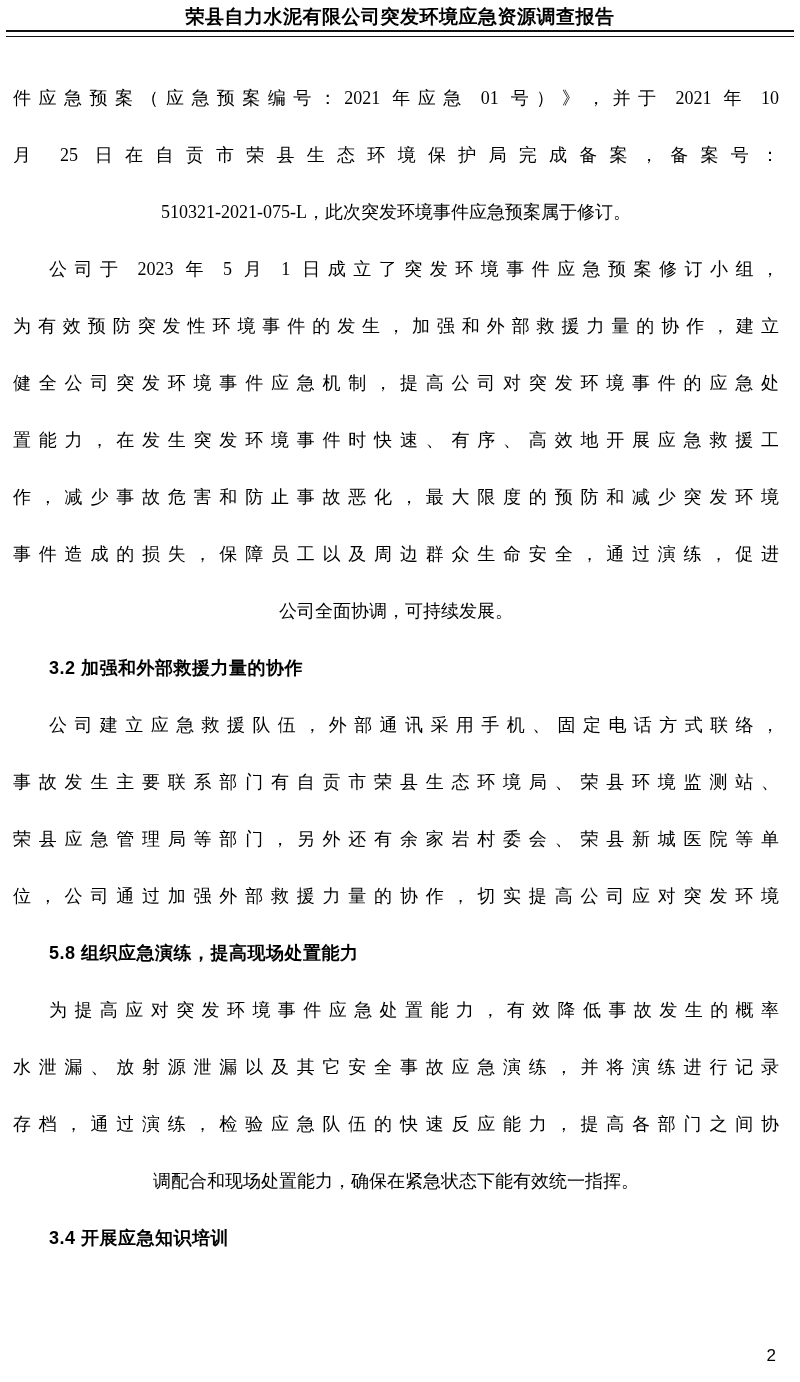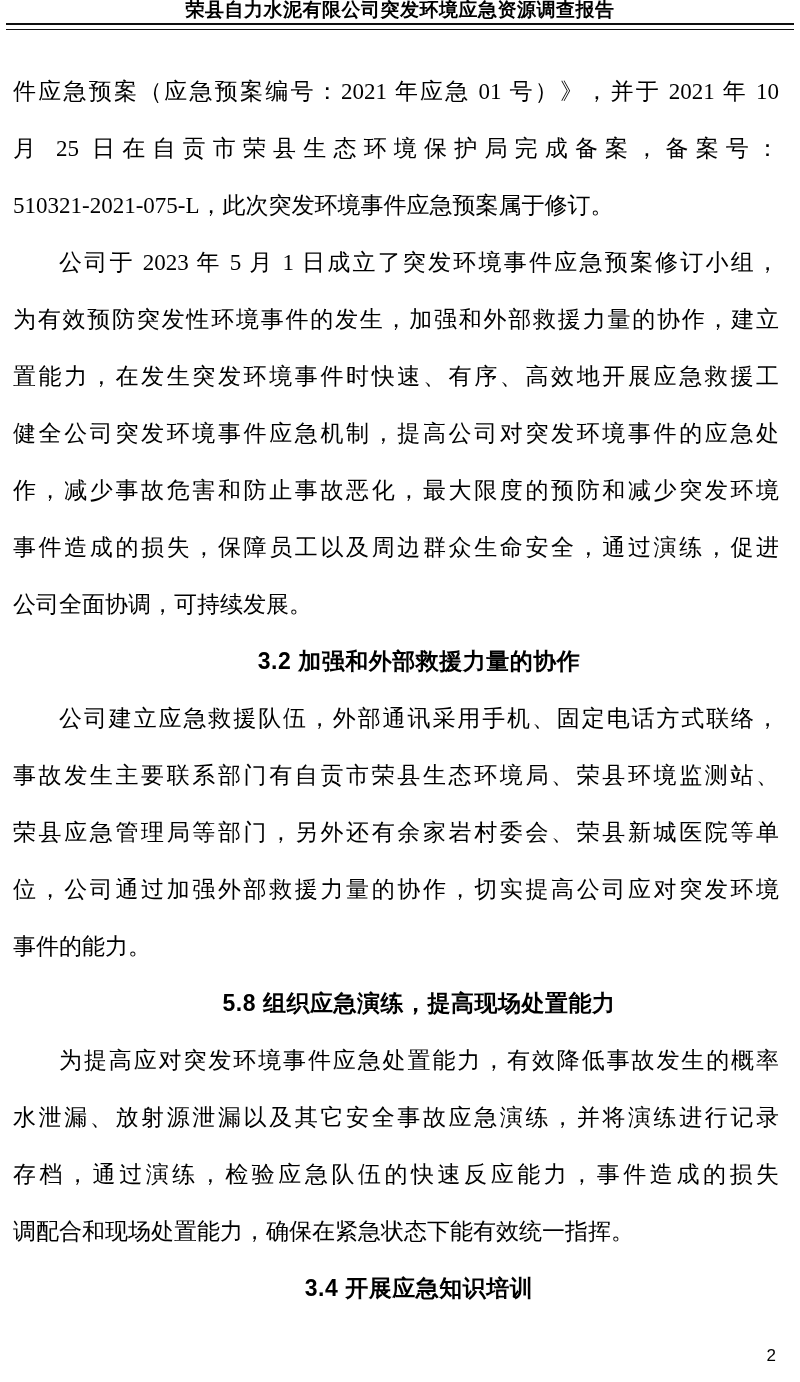"荣县自力水泥有限公司突发环境应急资源调查报告" .page-header { padding-top: none -> 7px }
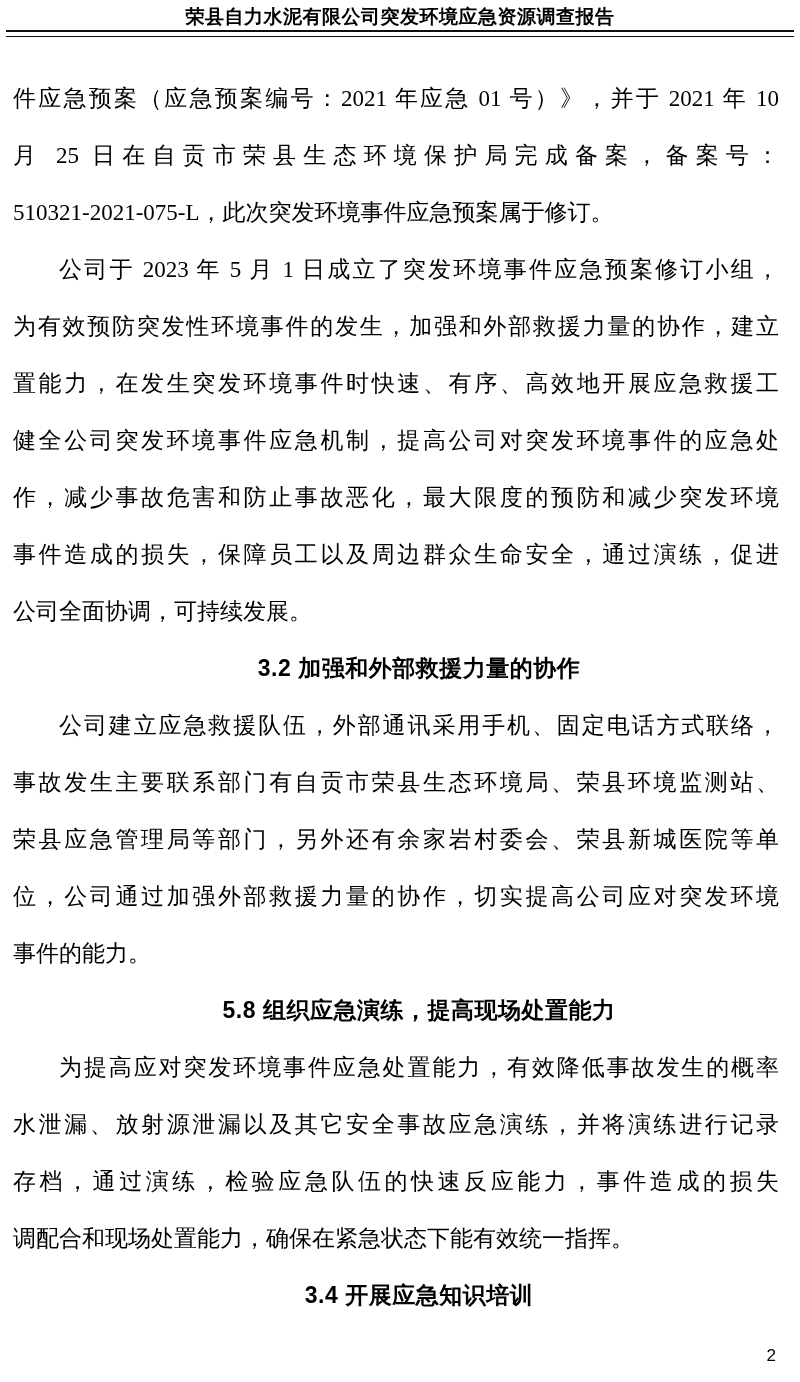"件应急预案（应急预案编号：2021 年应急 01 号）》，并于 2021" .doc-body { font-size: 23px -> 18px }
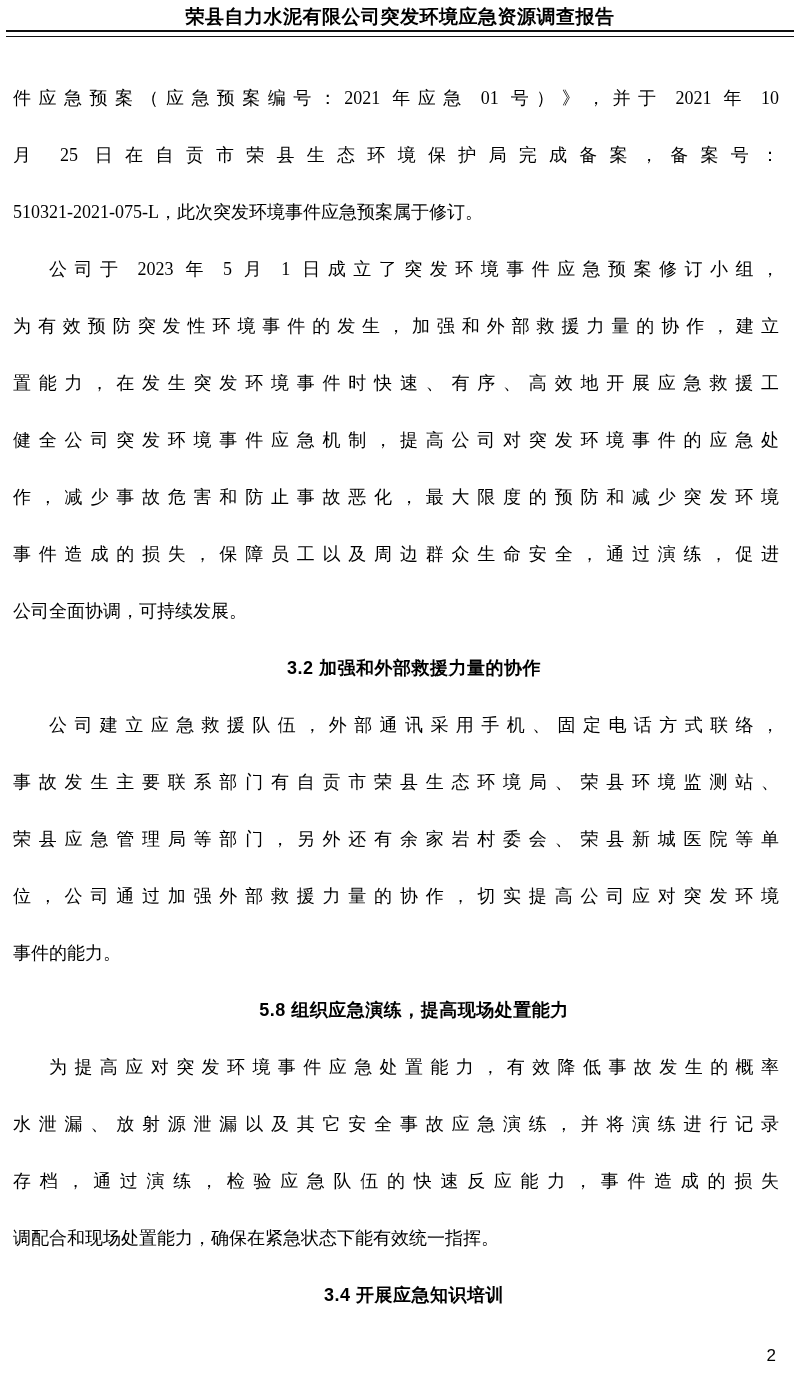"510321-2021-075-L，此次突发环境事件应急预案属于修订。" .end { text-align: left -> center }
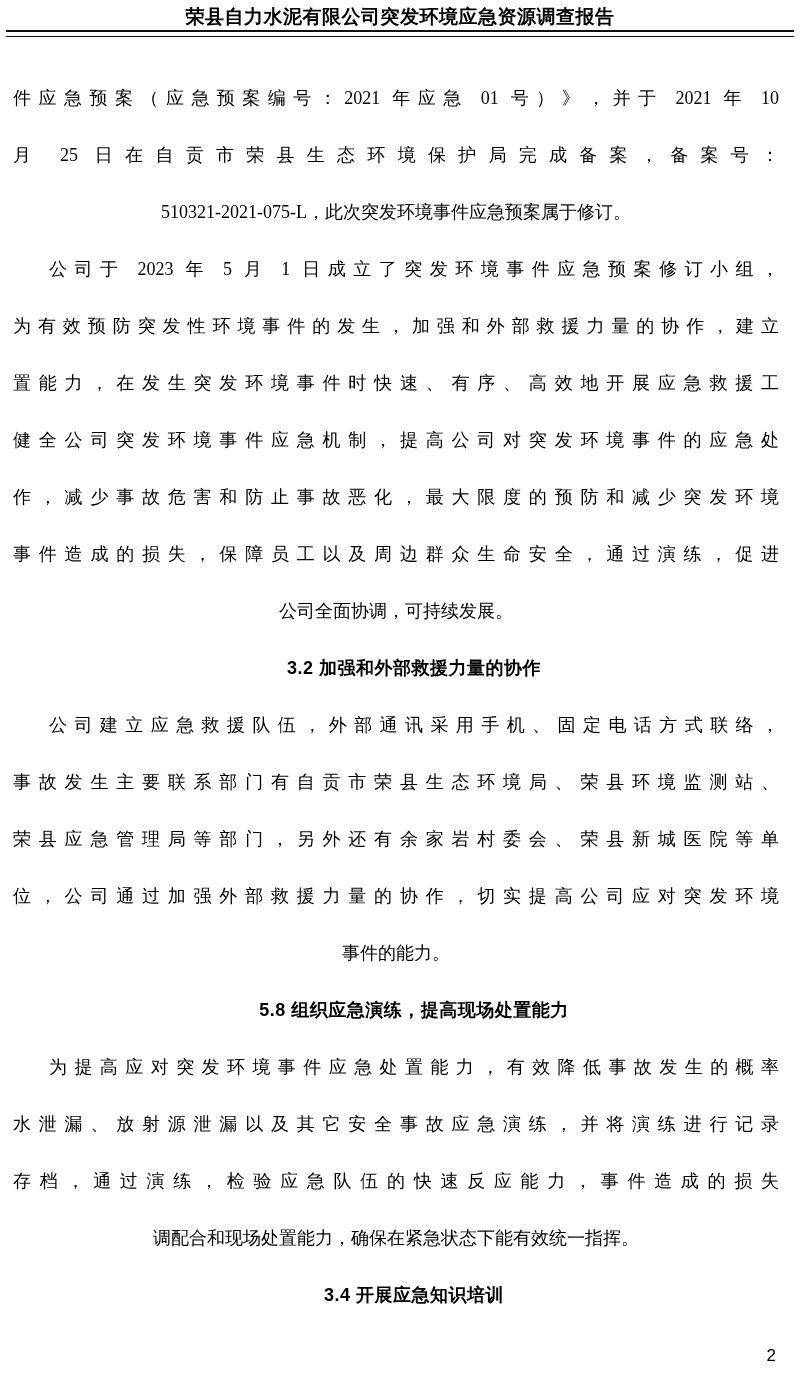"置能力，在发生突发环境事件时快速、有序、高效地开展应急救援工" div.ln { order: before "健全公司突发环境事件应急机制，提高公司对突发环境事件的应急处" -> after "健全公司突发环境事件应急机制，提高公司对突发环境事件的应急处" }
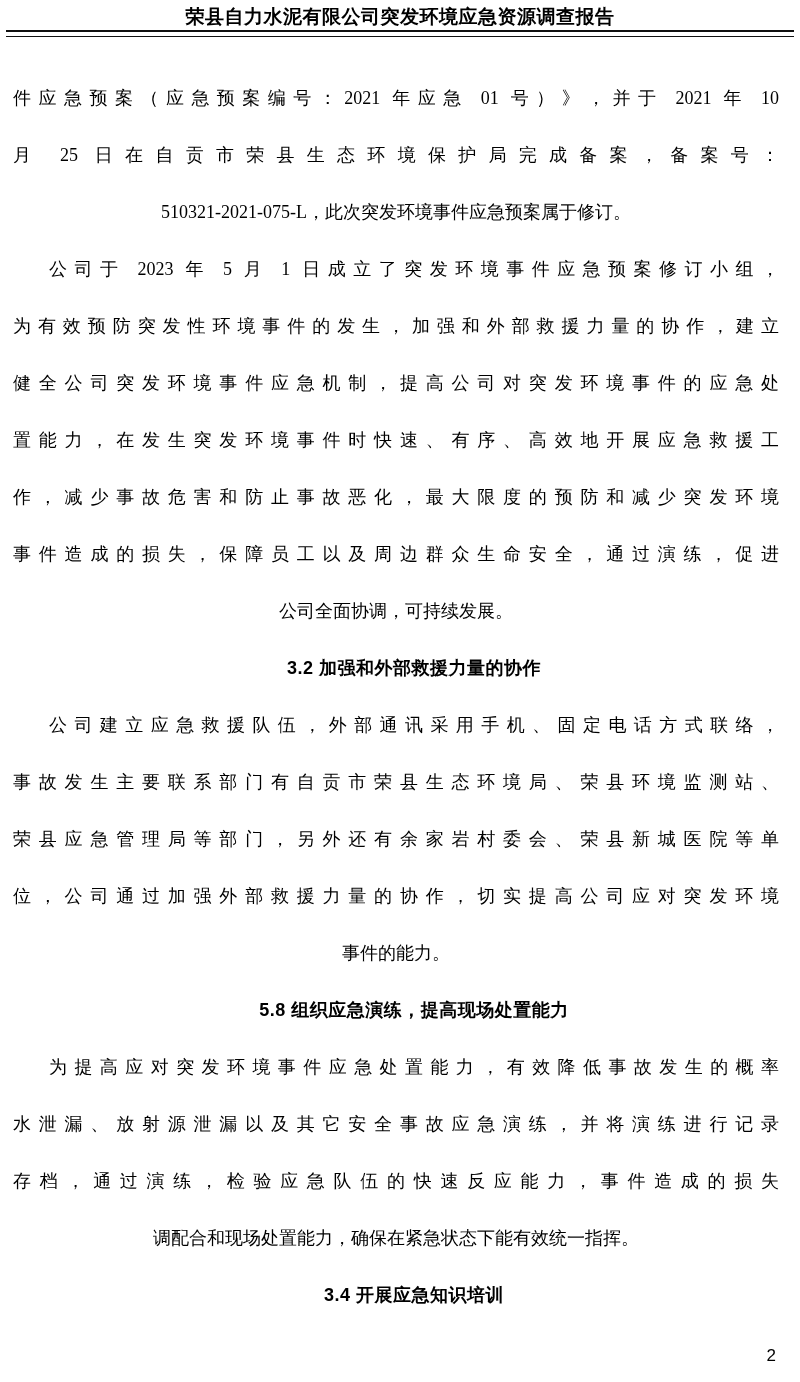"3.2 加强和外部救援力量的协作" .ind { text-align: center -> none }
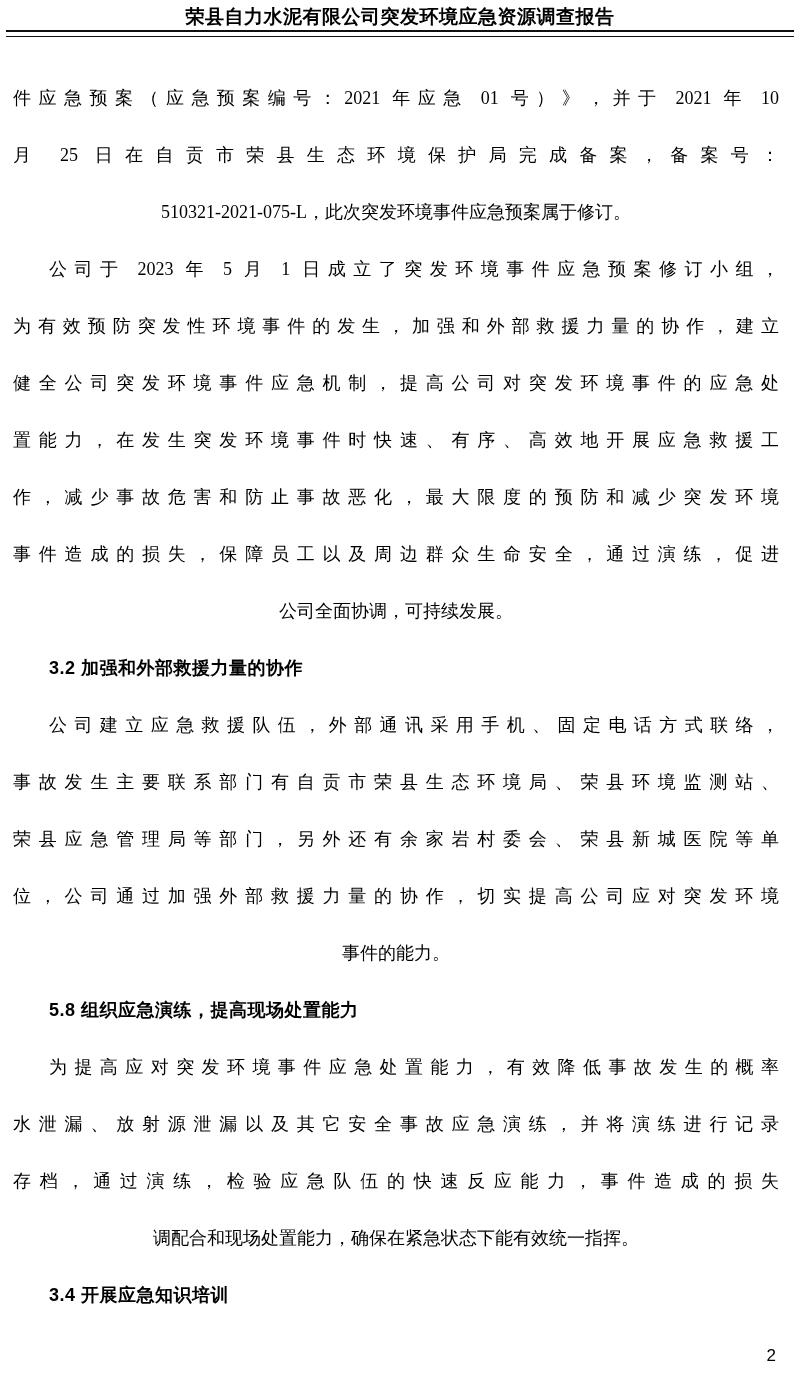"事件的能力。" div.ln { html: <div>事件的能力。</div> -> none }
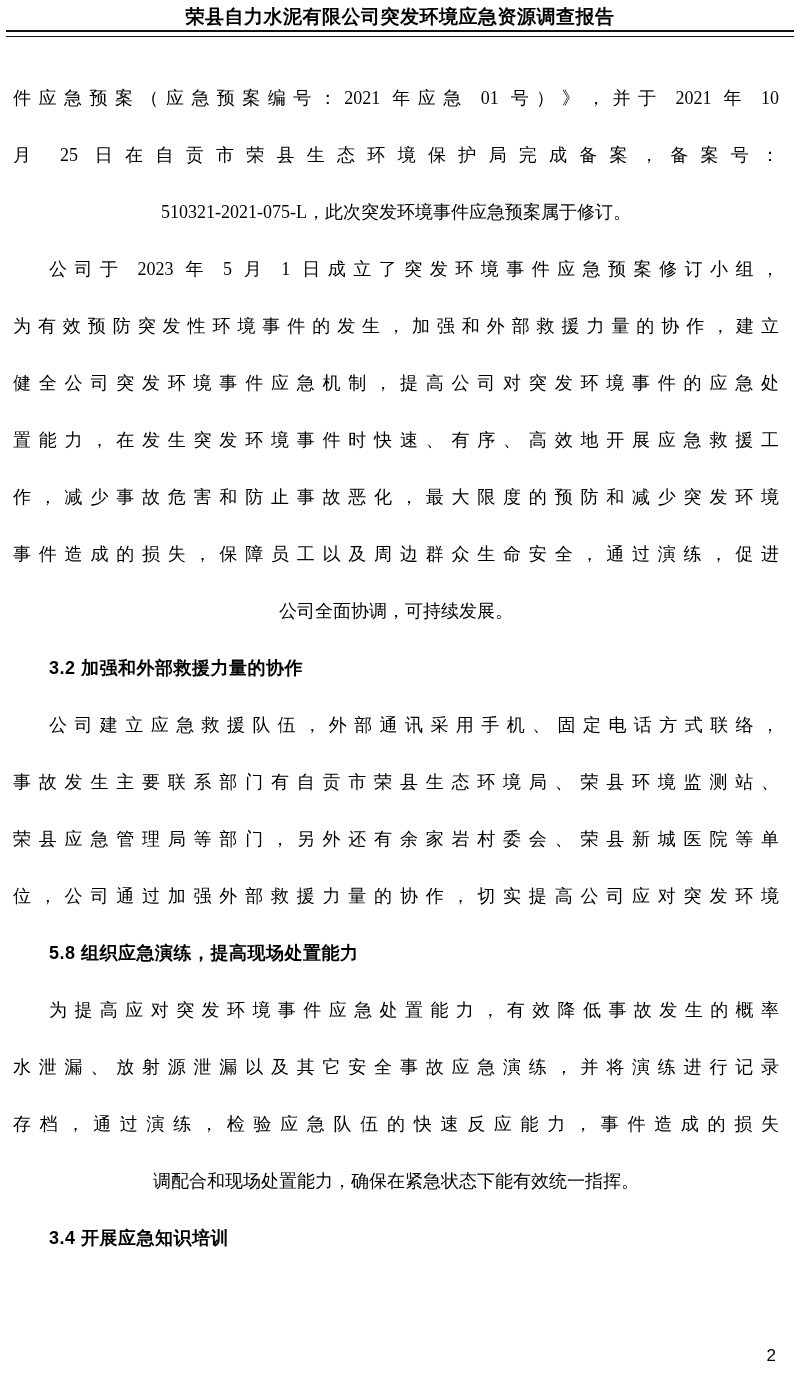"存档，通过演练，检验应急队伍的快速反应能力，事件造成的损失" div.ln { text: 事件造成的损失 -> 提高各部门之间协 }
